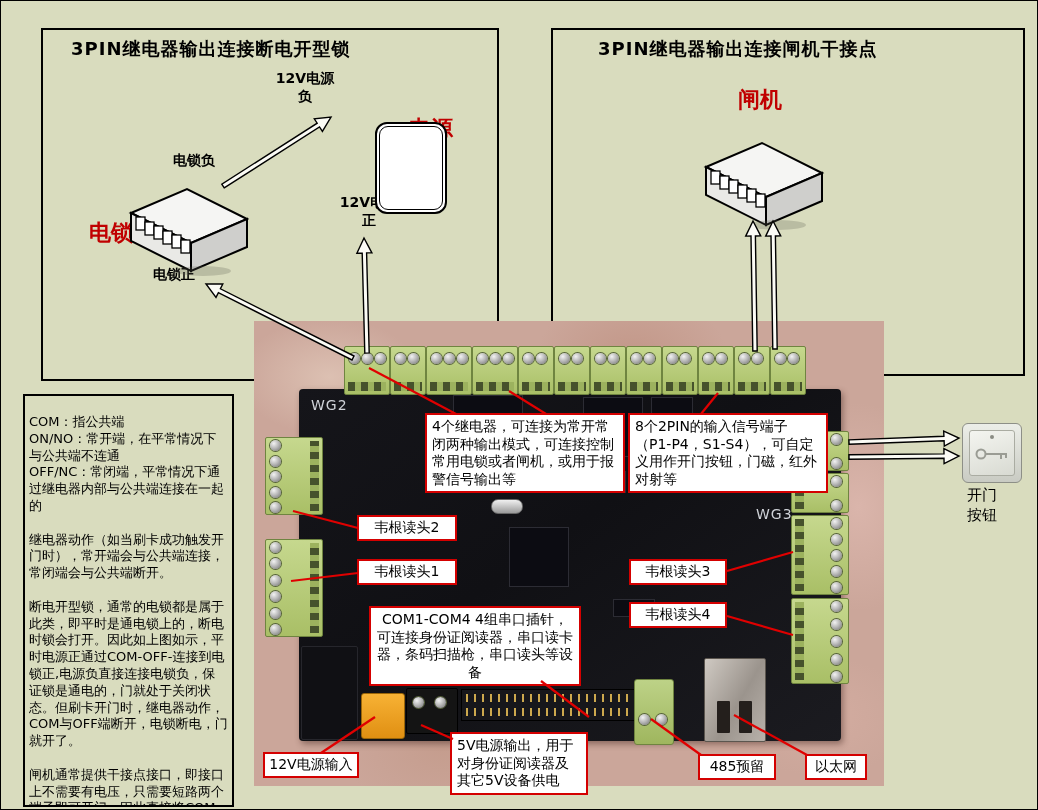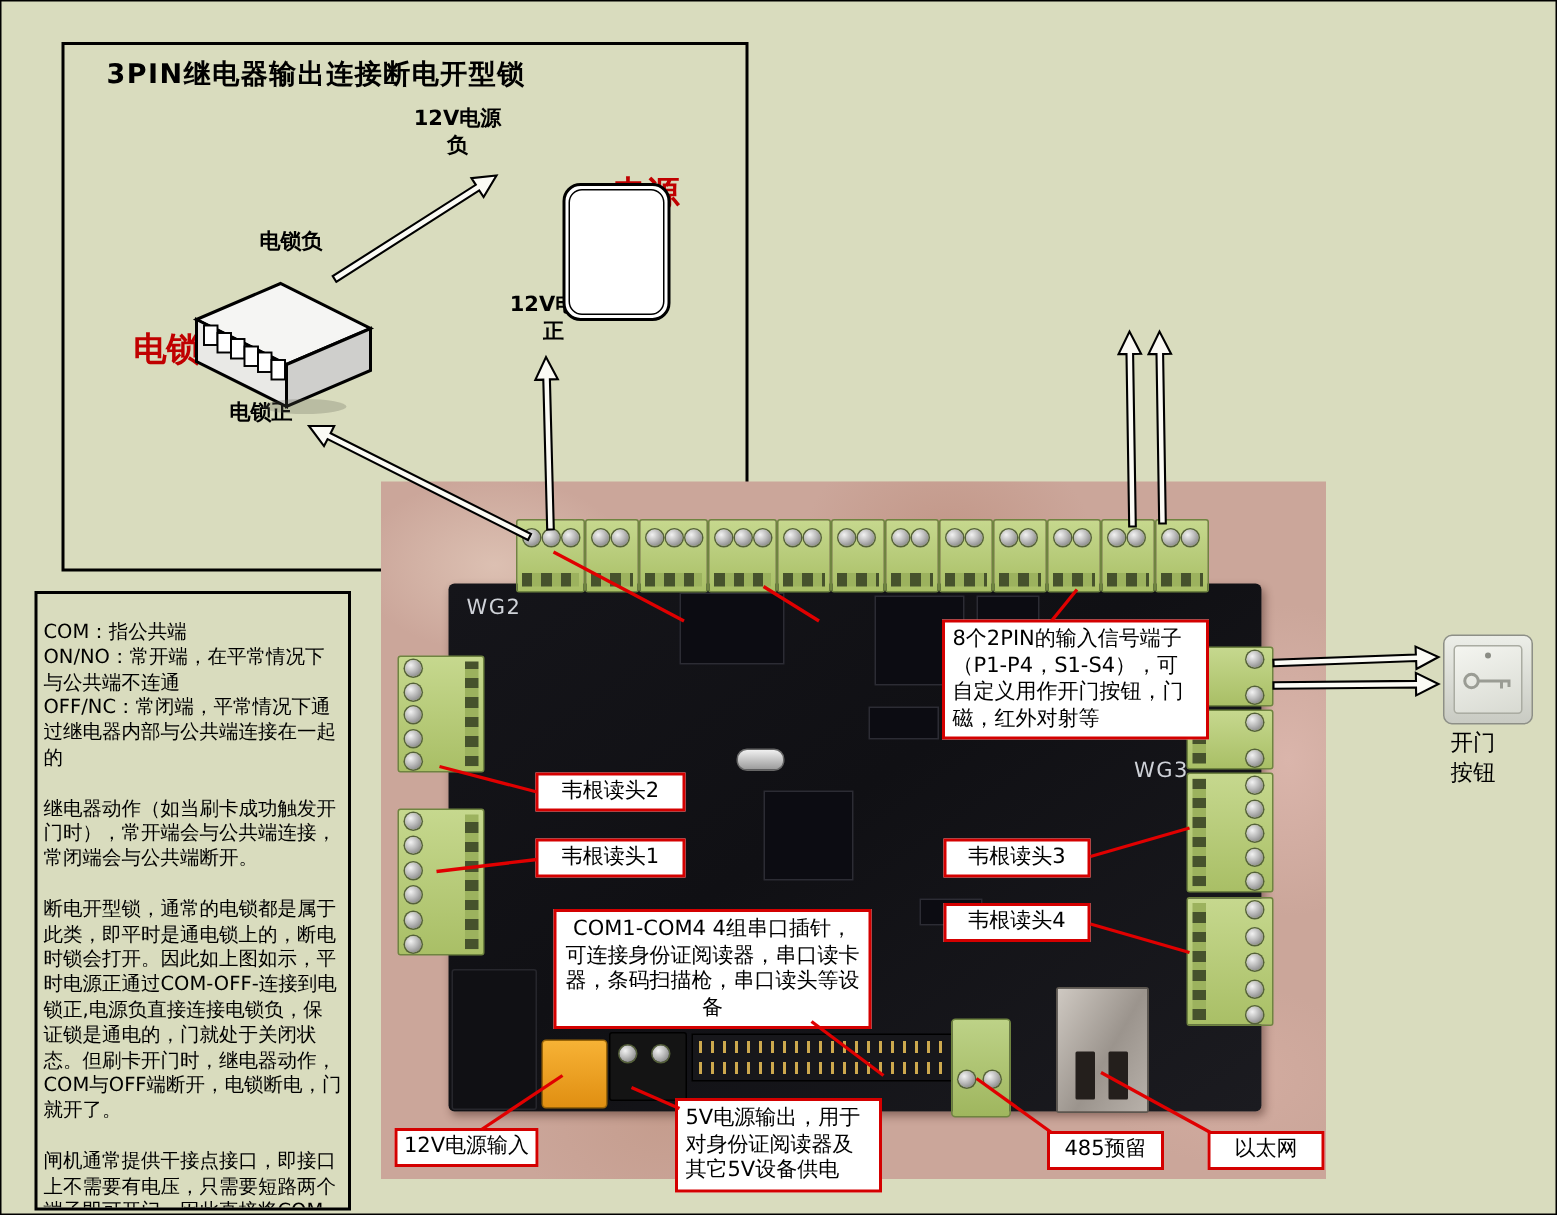"3PIN继电器输出连接闸机干接点" div.panel { html: none -> <div> <div>3PIN继电器输出连接闸机干接点</div> <div>闸机</div> <svg> <polygon></polygon> <polygon></polygon> <polygon></polygon> <g> <rect></rect> <rect></rect> <rect></rect> <rect></rect> <rect></rect> <rect></rect> </g> <ellipse></ellipse> </svg> </div> }
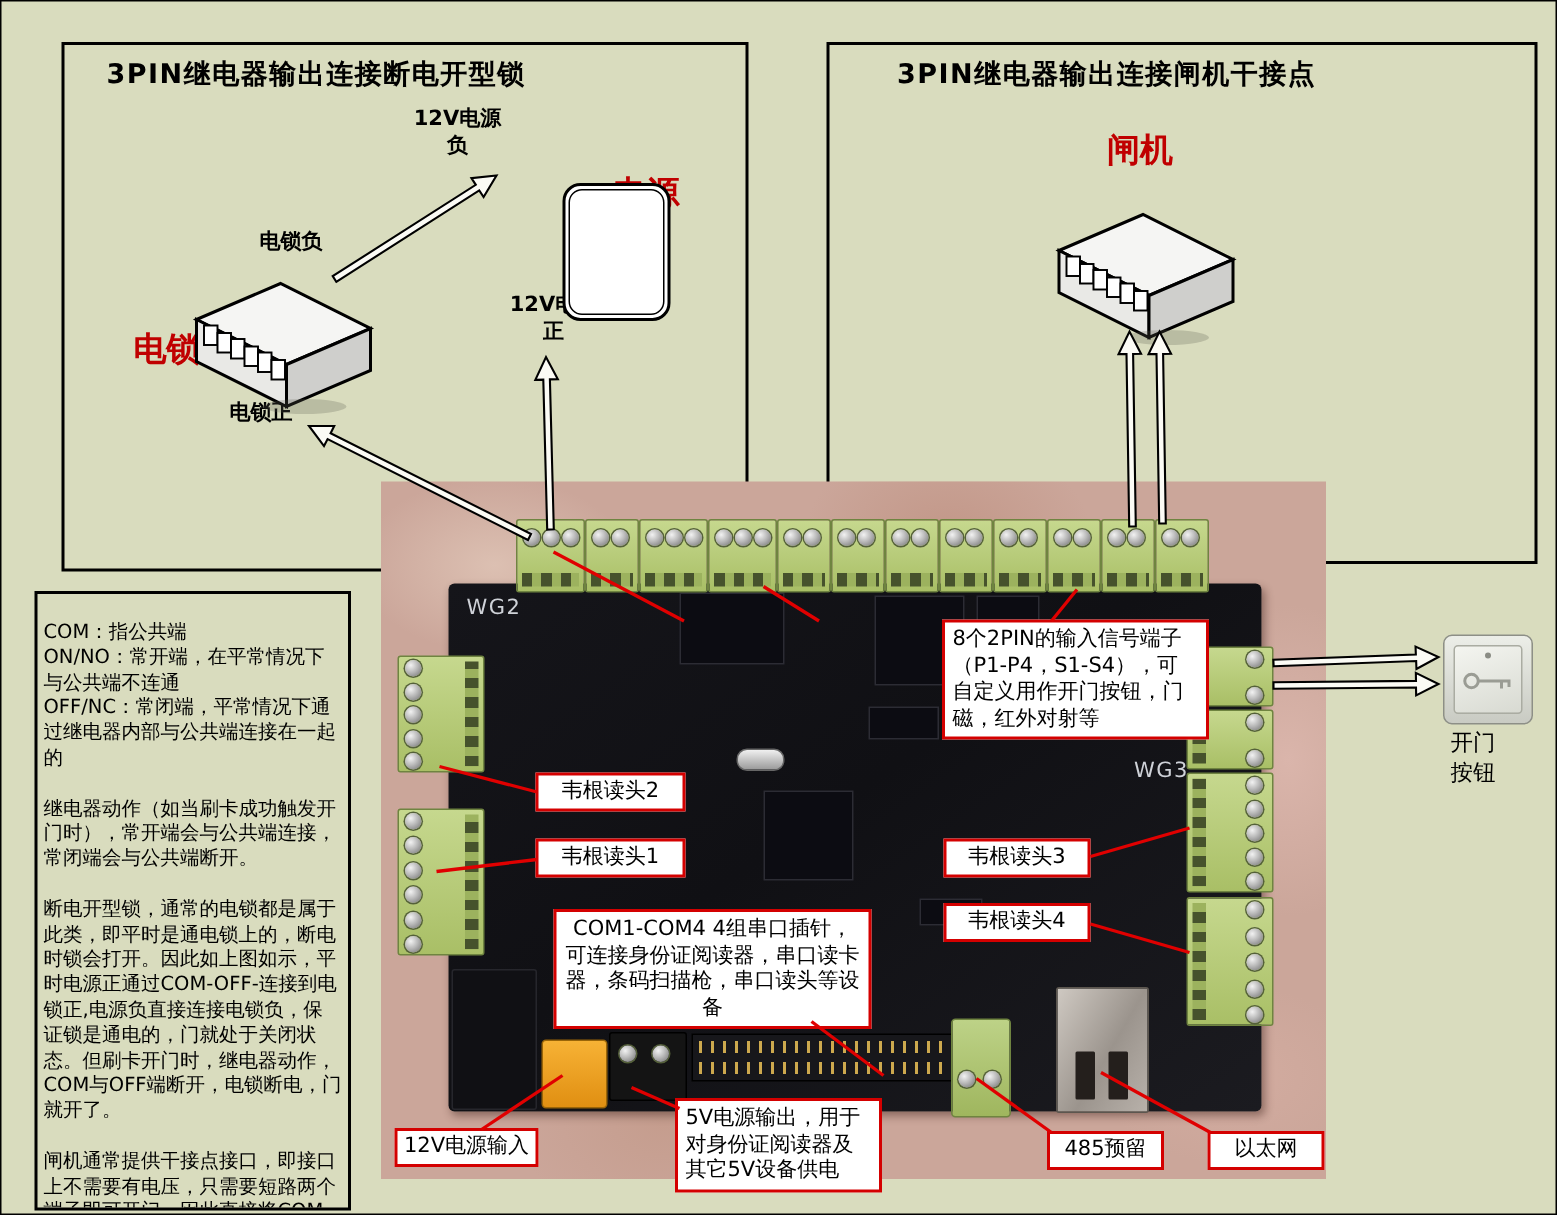"4个继电器，可连接为常开常闭两种输出模式，可连接控制常用电锁或者闸机，或用于报警" div.abox { html: none -> <div>4个继电器，可连接为常开常闭两种输出模式，可连接控制常用电锁或者闸机，或用于报警信号输出等</div> }
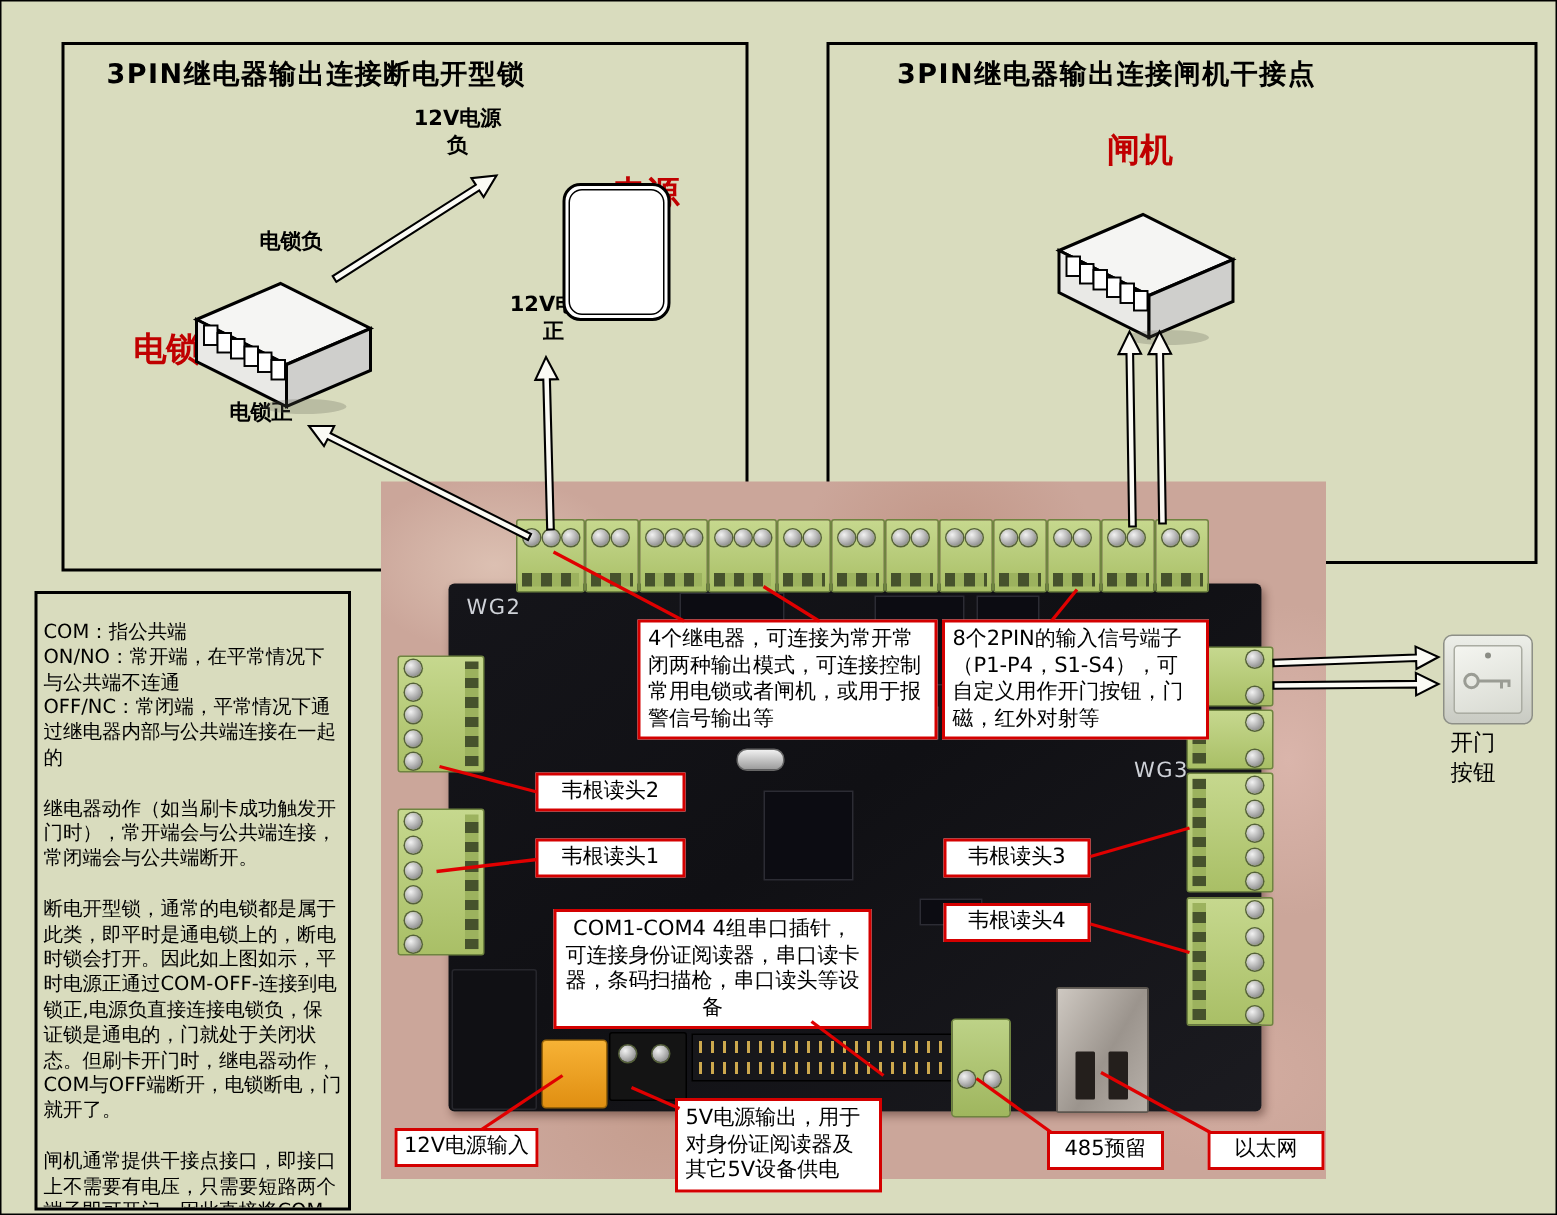"8个2PIN的输入信号端子（P1-P4，S1-S4），可自定义用作开门按钮，门磁" div.abox { width: 178px -> 200px }
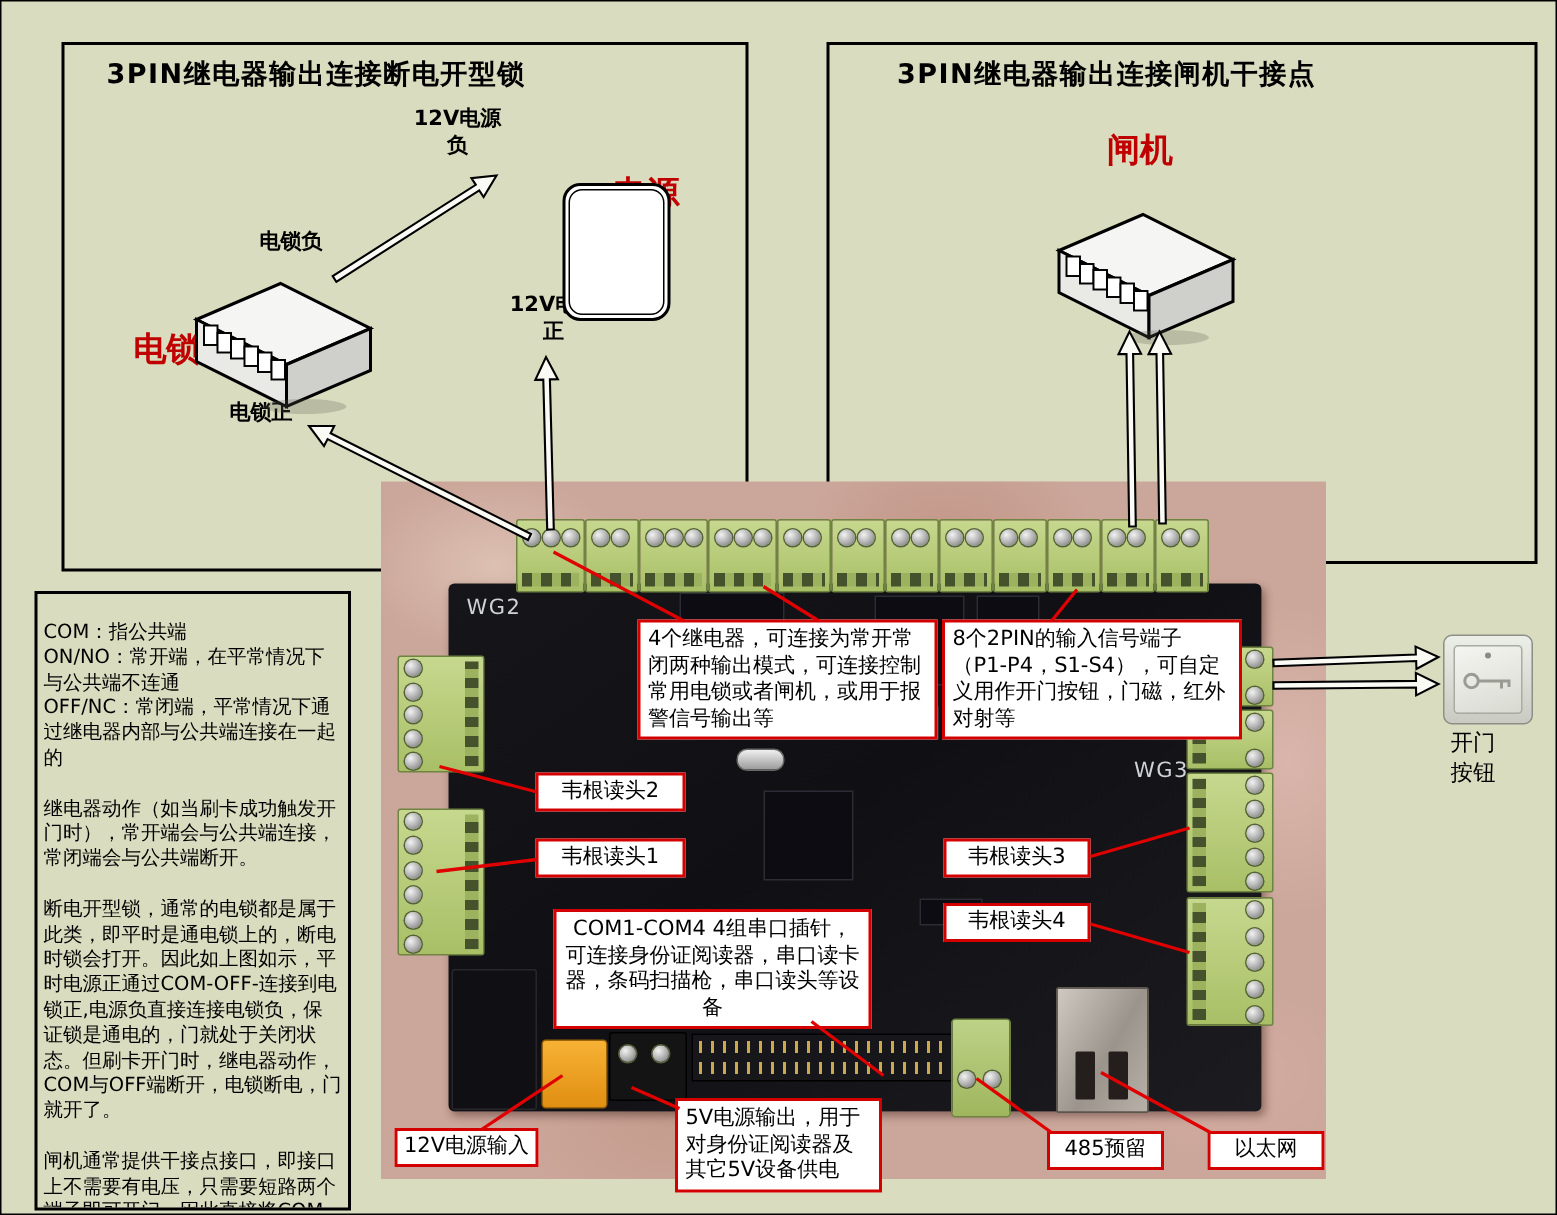"以太网" div.abox { width: 78px -> 62px }
